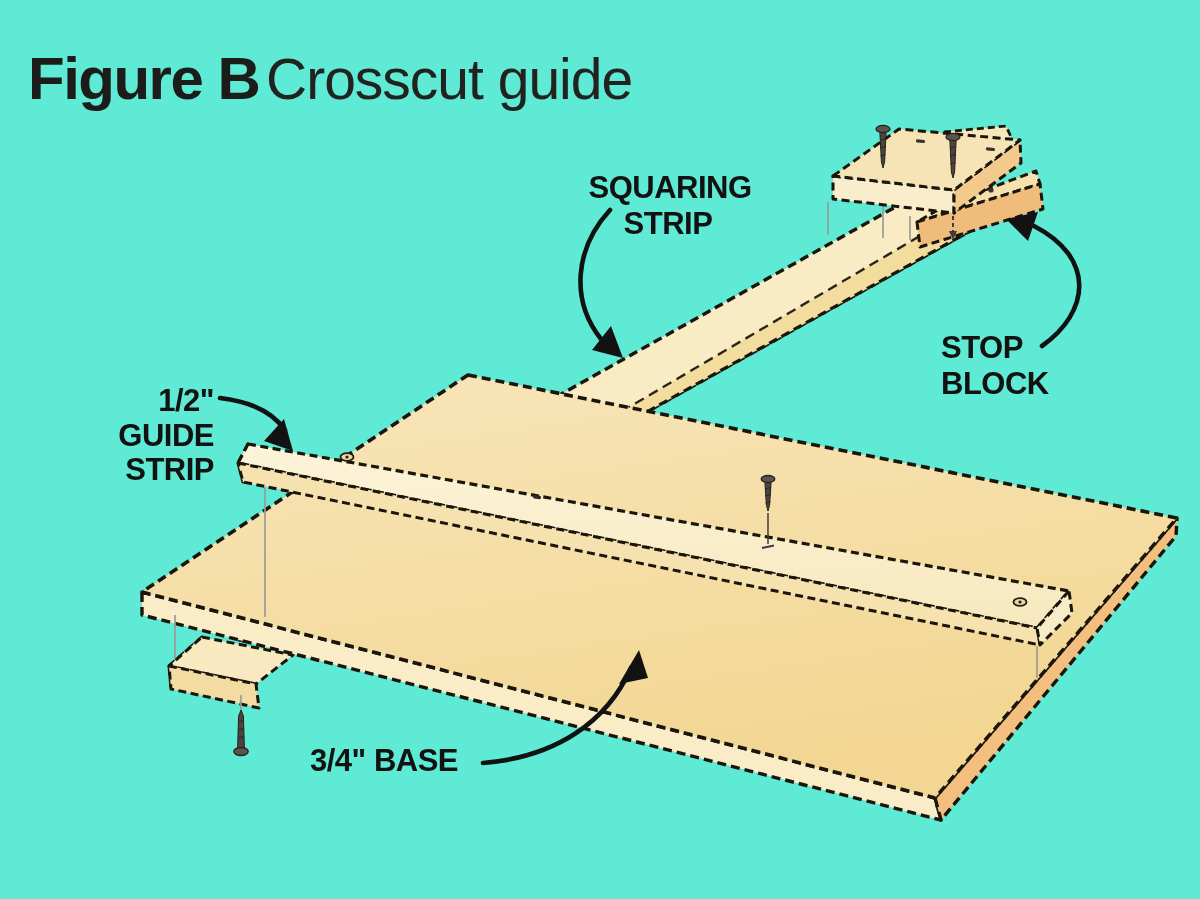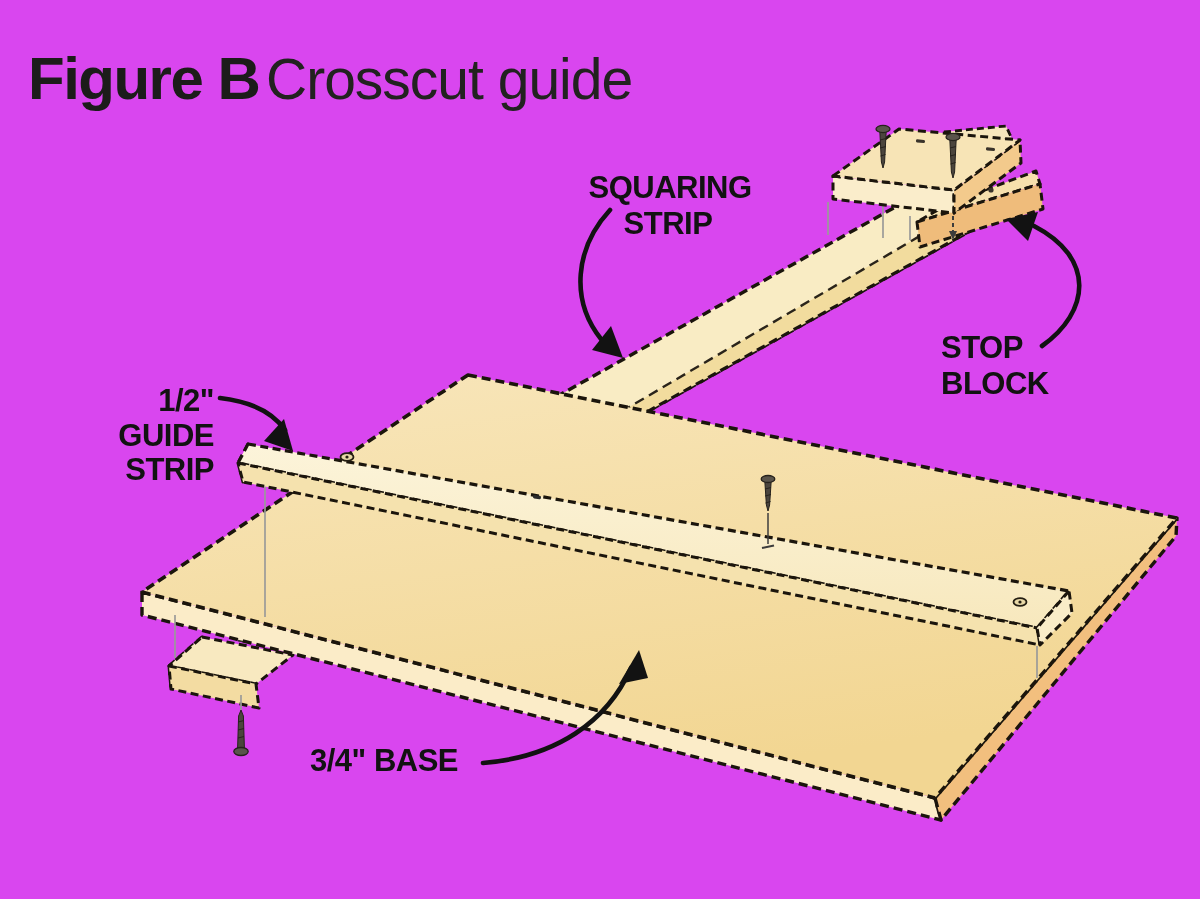"Figure B" .stage { background: #d946ef -> #5eead4 }
